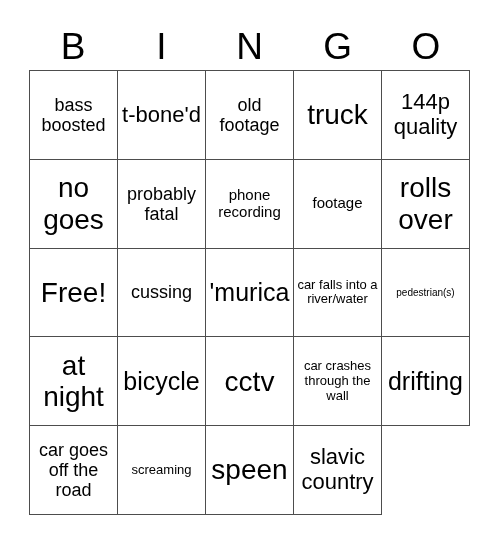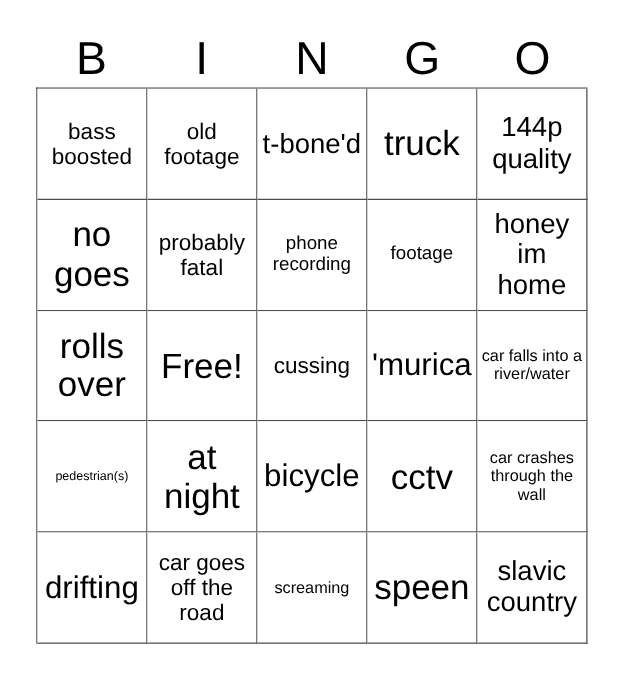"old footage" div.bingo-cell { order: before "t-bone'd" -> after "t-bone'd" }
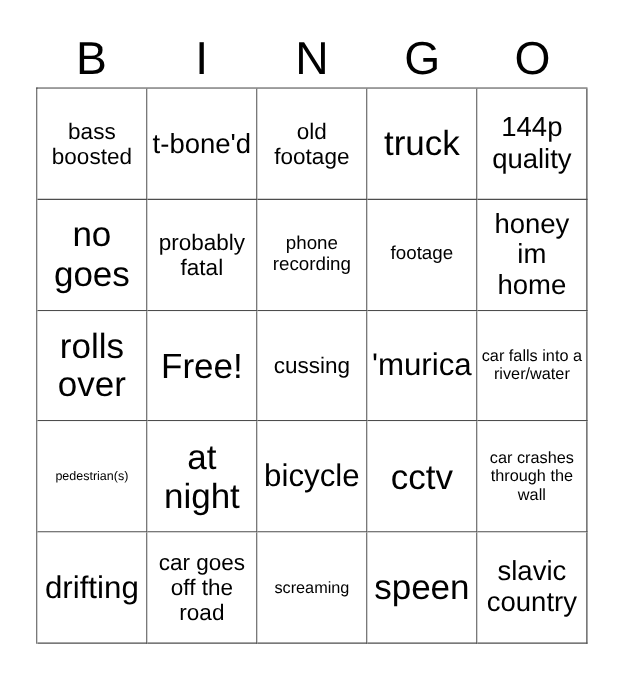"honey im home" div.bingo-cell { html: <div> <span>honey im home</span> </div> -> none }
